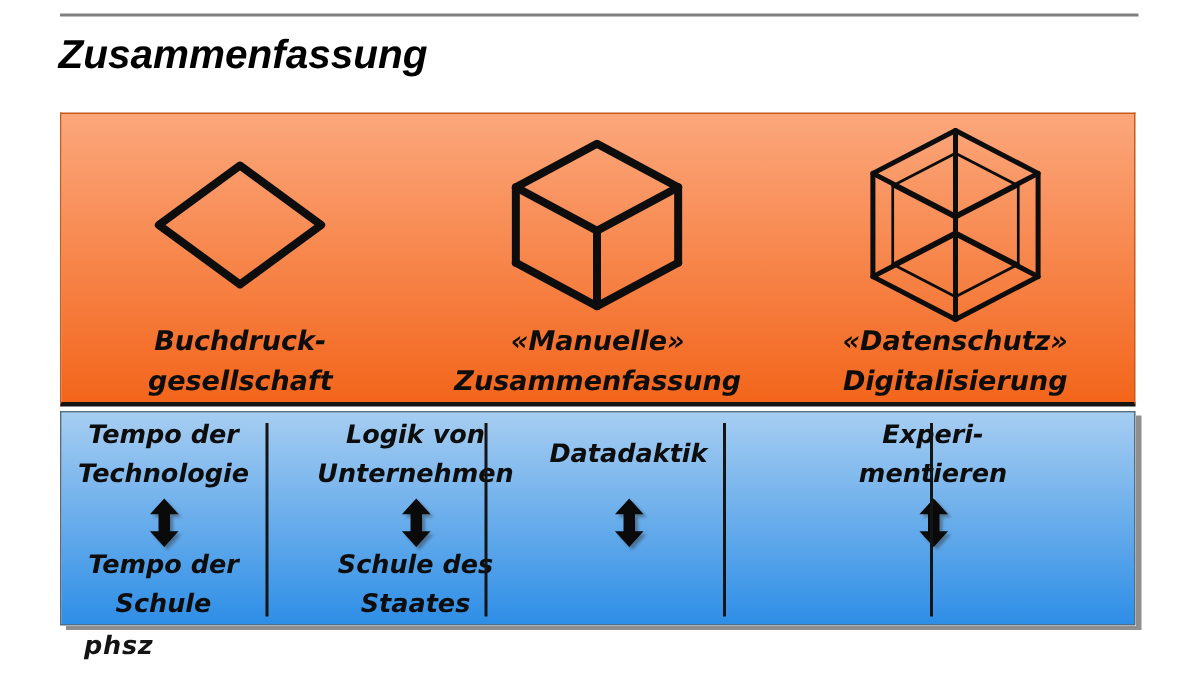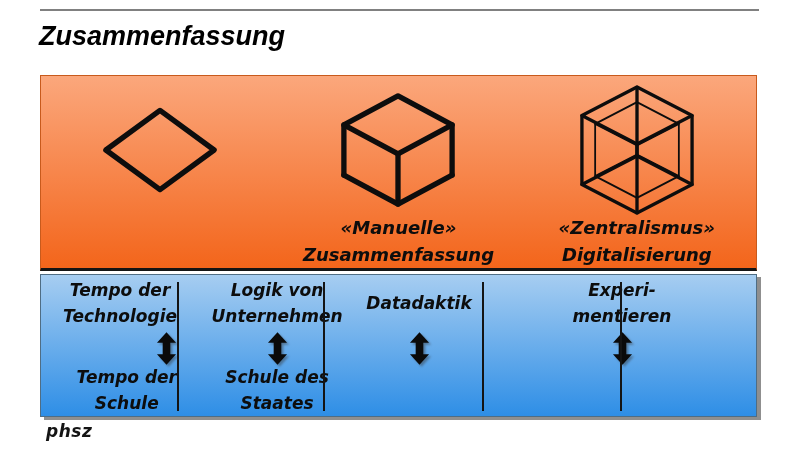"Buchdruck-" div.era-label { html: none -> <div>Buchdruck- gesellschaft</div> }
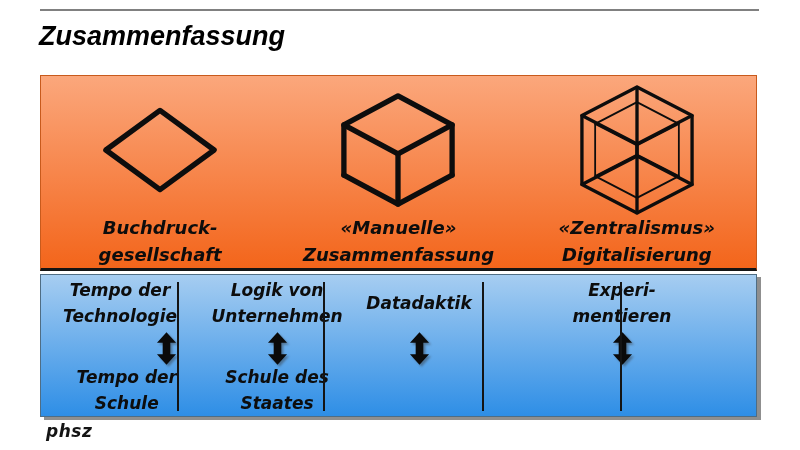"«Zentralismus»" div.era-label { text: Zentralismus -> Datenschutz }
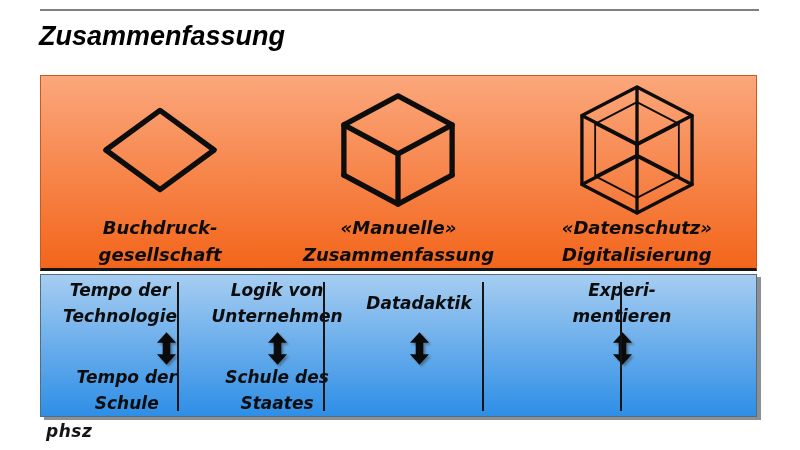"Tempo der" .tension-col.c1 { align-items: flex-end -> none }
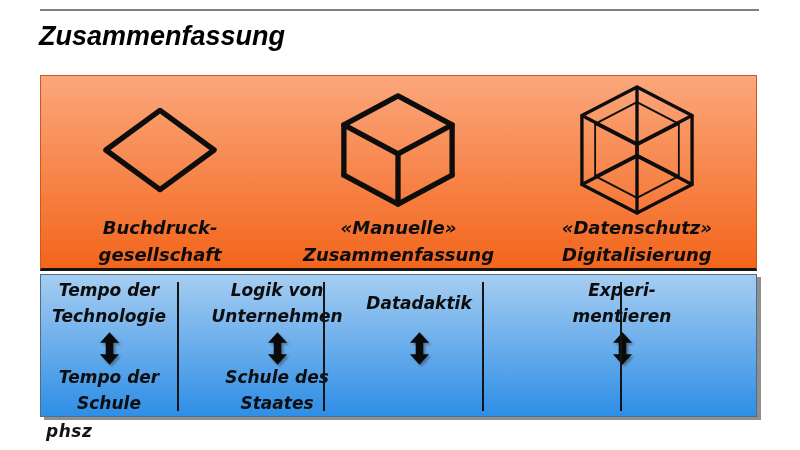"phsz" .footer-logo { left: 46px -> 56px }
